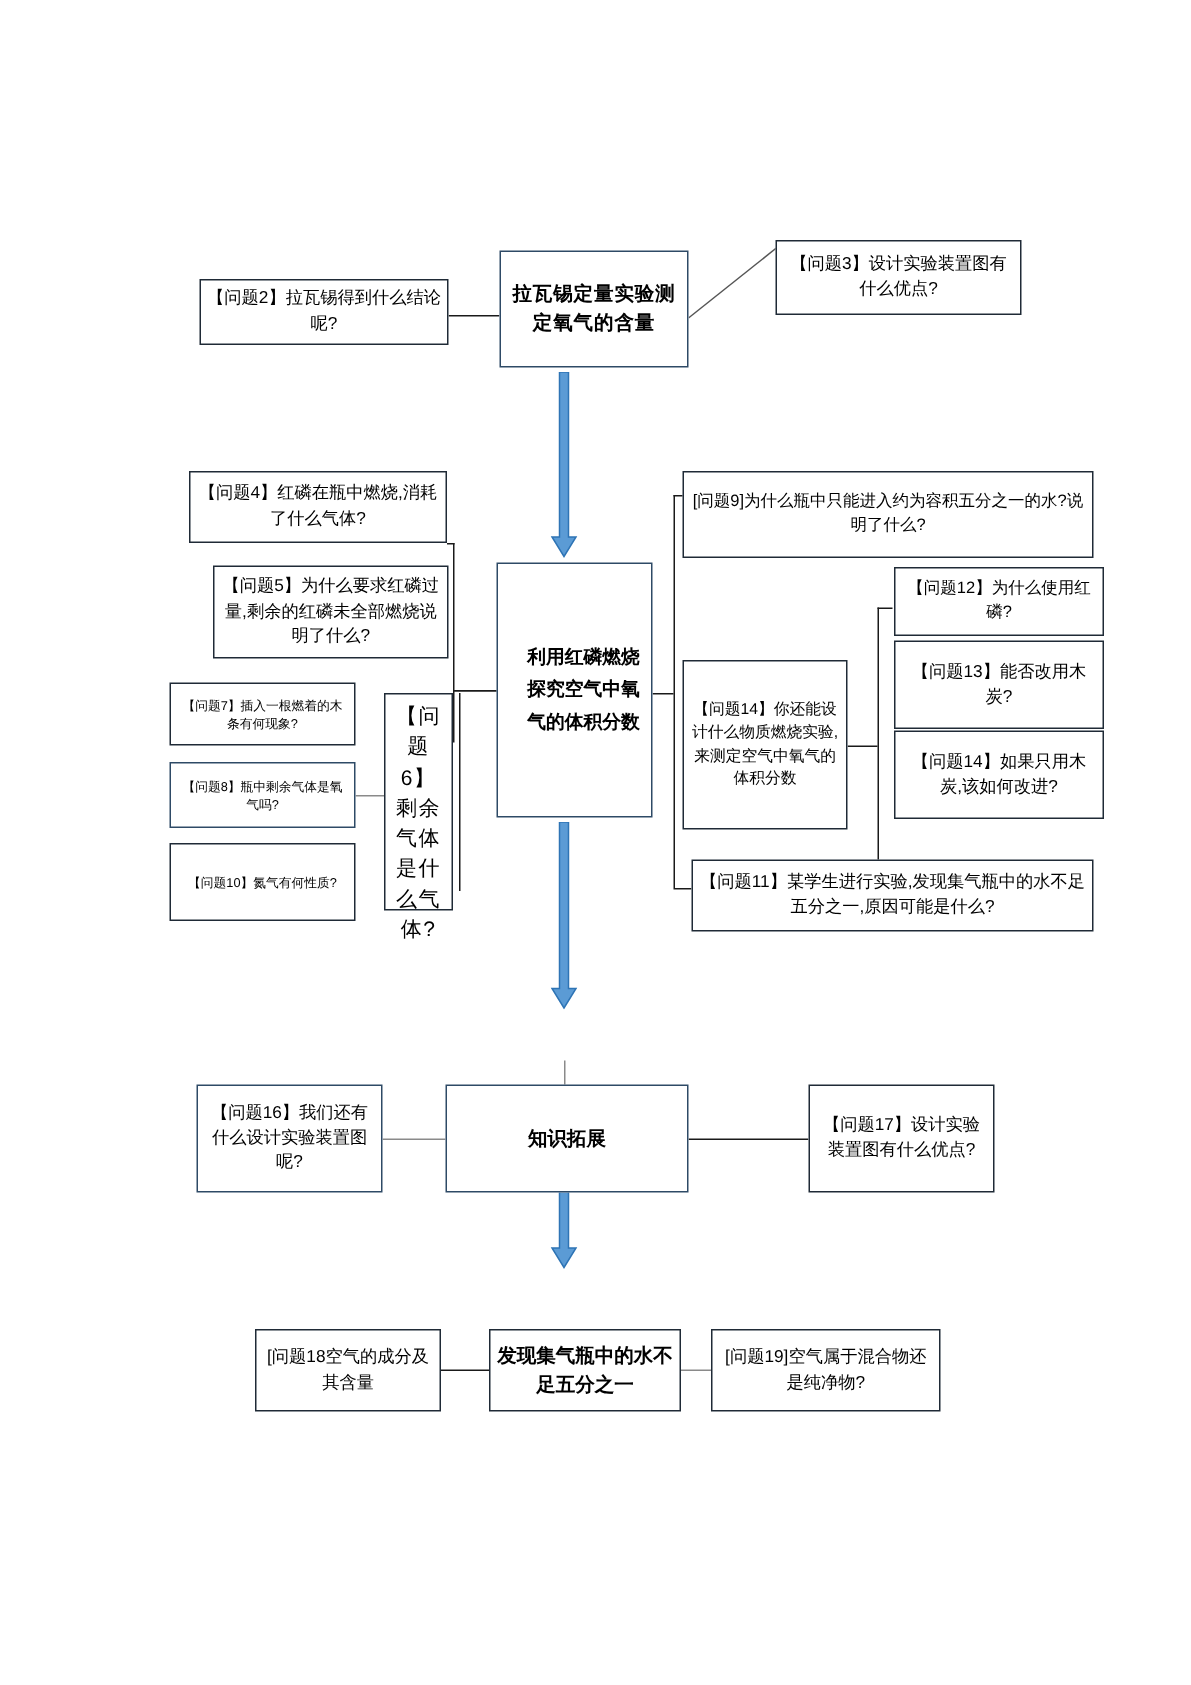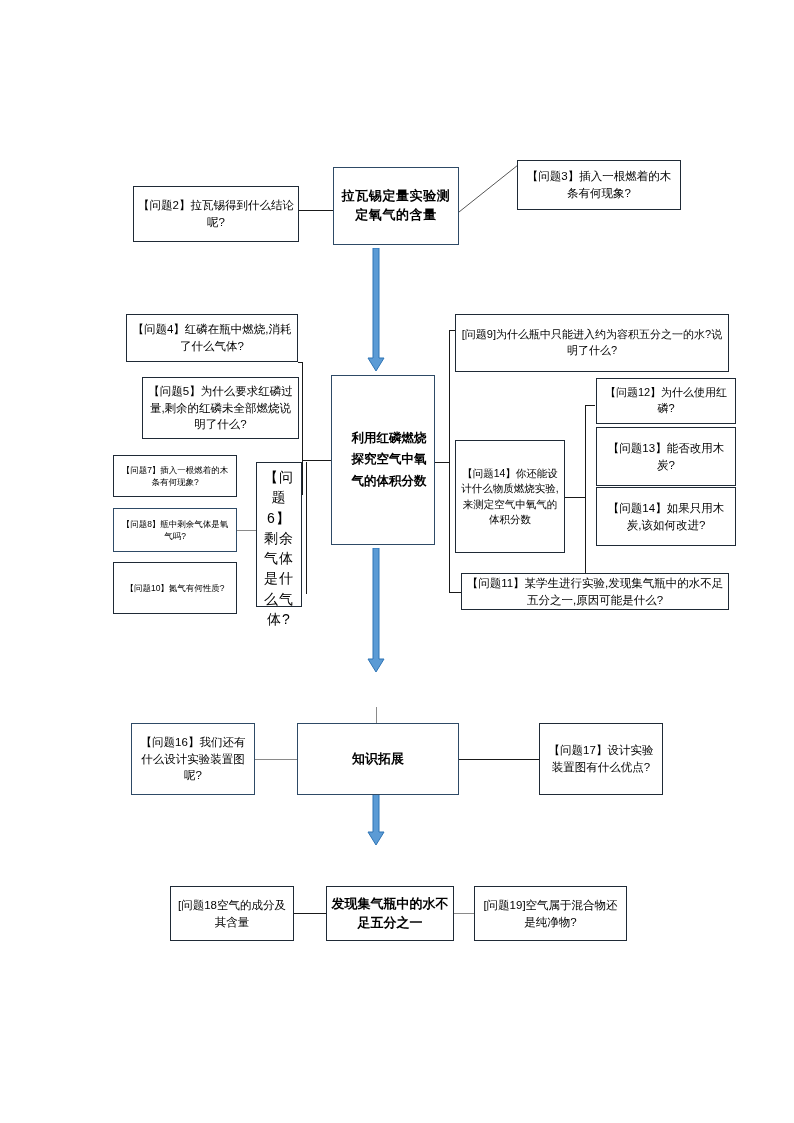"【问题3】插入一根燃着的木条有何现象?" span { text: 插入一根燃着的木条有何现象 -> 设计实验装置图有什么优点 }
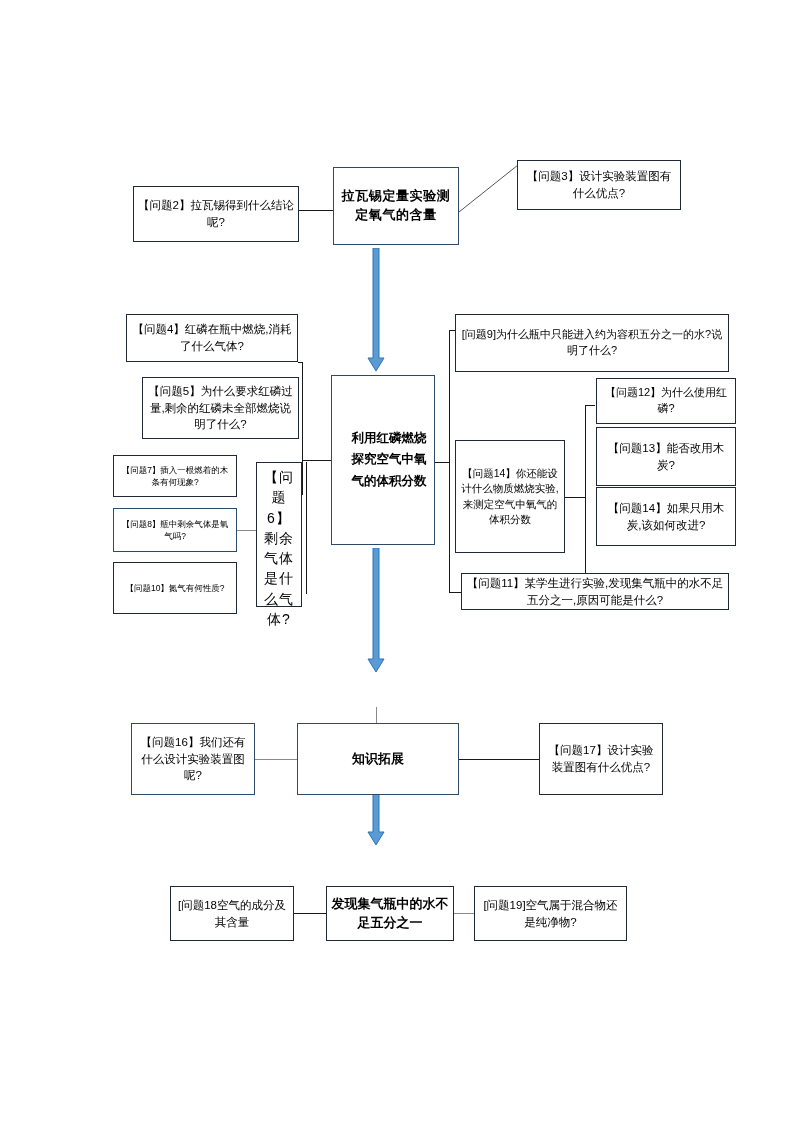"【问题2】拉瓦锡得到什么结论呢?" div.box { height: 56px -> 44px }
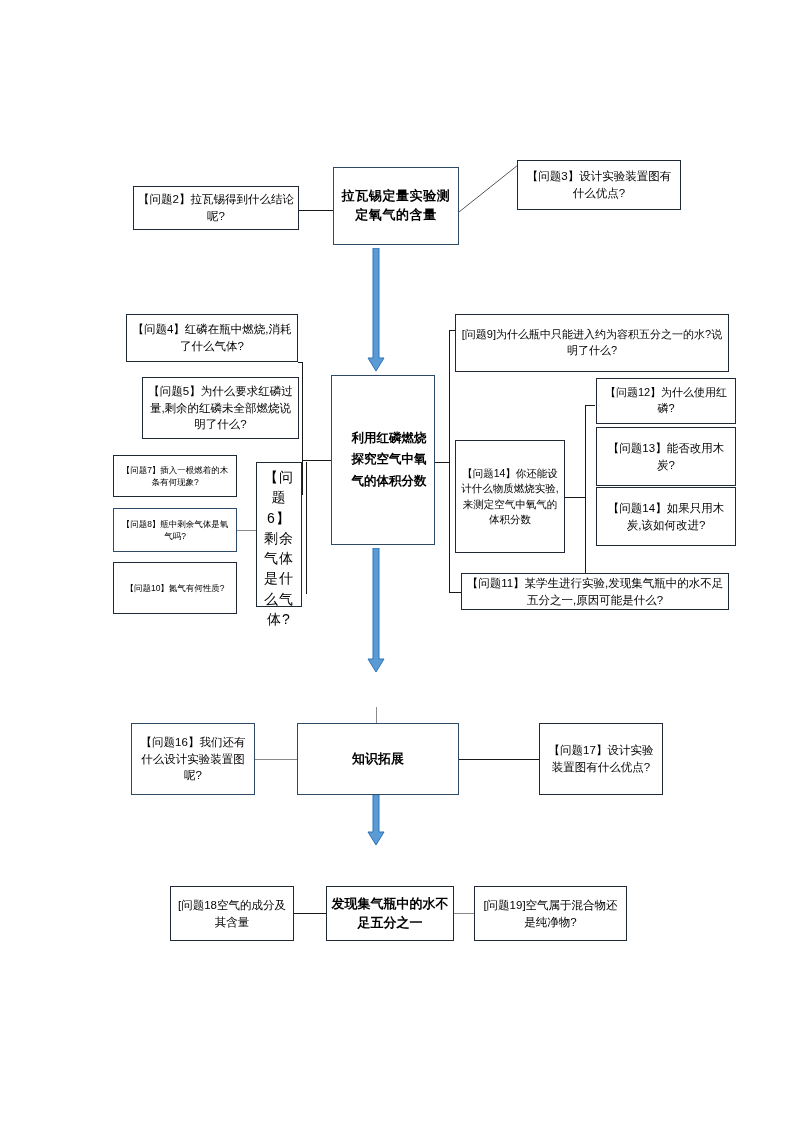"【问题11】某学生进行实验,发现集气瓶中的水不足五分之一,原因可能是什么?" div.box { height: 37px -> 48px }
